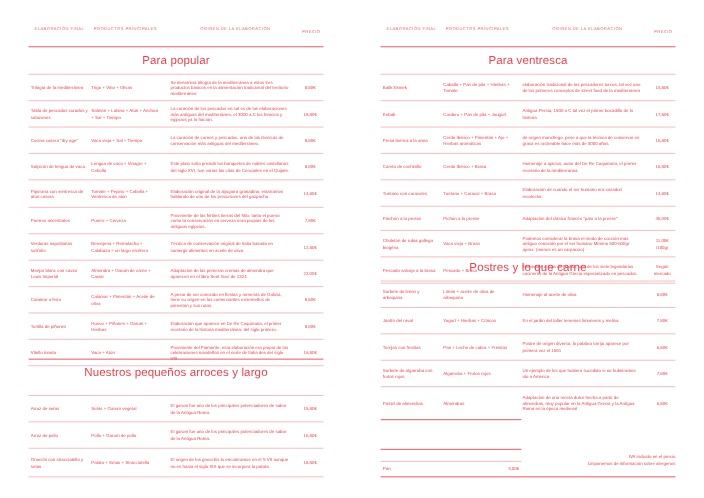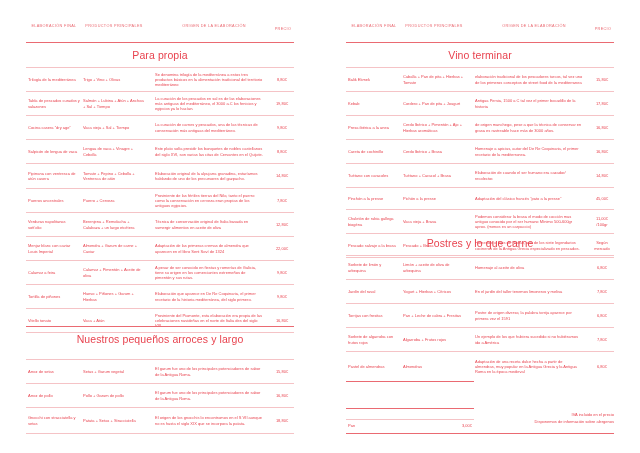"Para propia" div.section-title { text: propia -> popular }
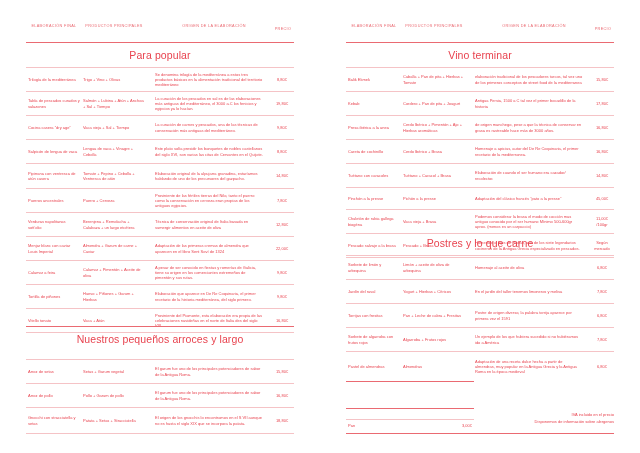"Vino terminar" div.section-title { text: Vino terminar -> Para ventresca }
